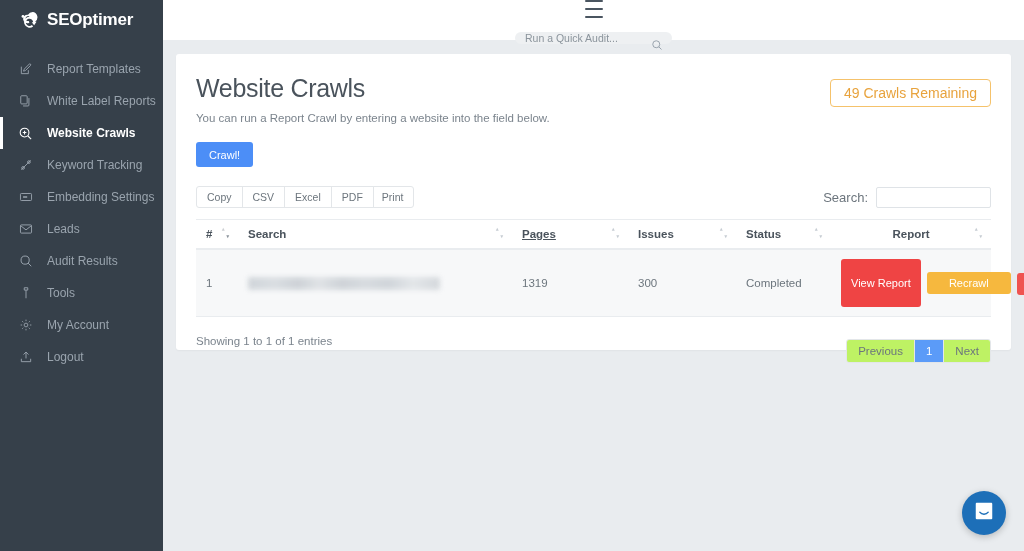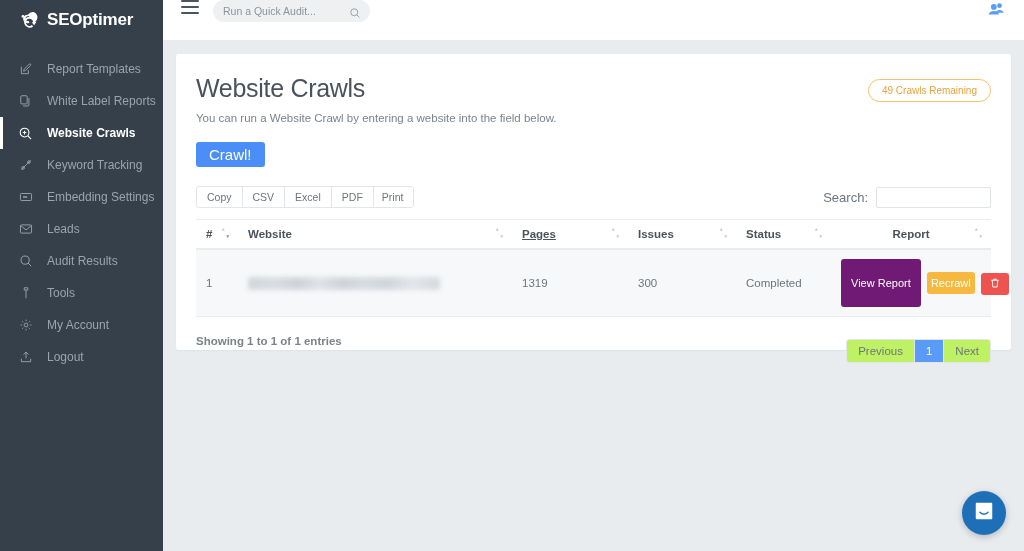"Run a Quick Audit..." .topbar { align-items: flex-start -> center; flex-direction: none -> column }
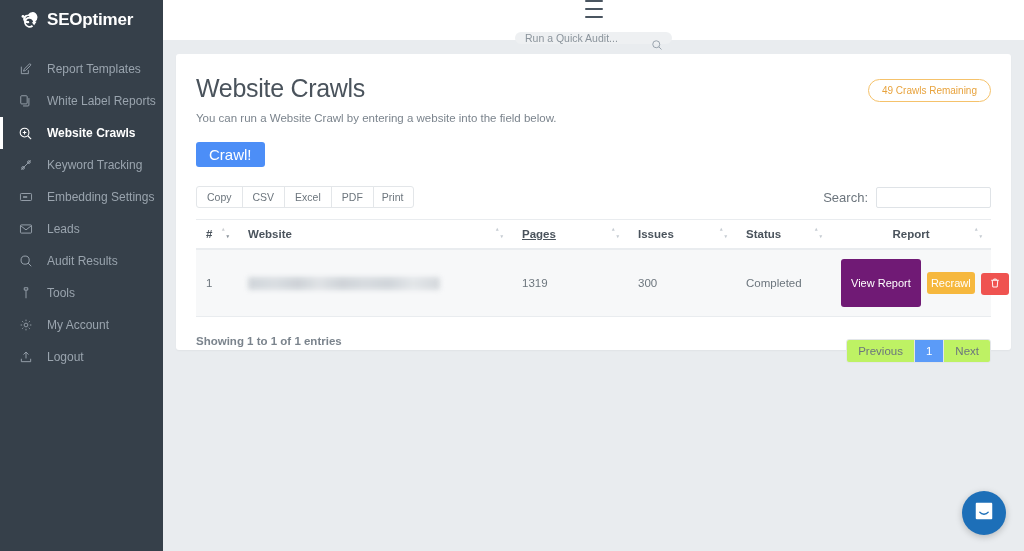"49 Crawls Remaining" .crawls-badge { border-radius: 12px -> 4px; font-size: 10px -> 14px }
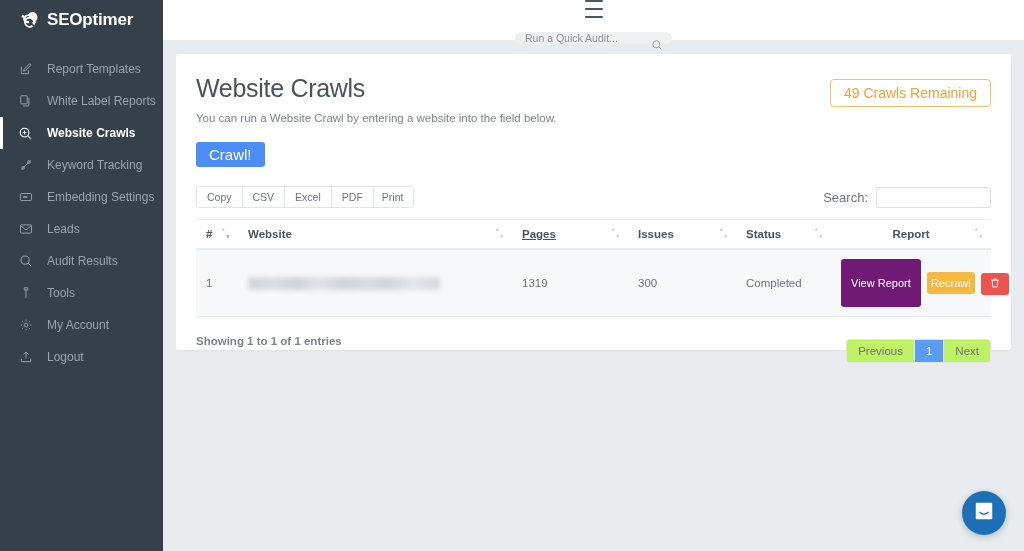"You can run a Website" p.page-sub { text: Website -> Report }
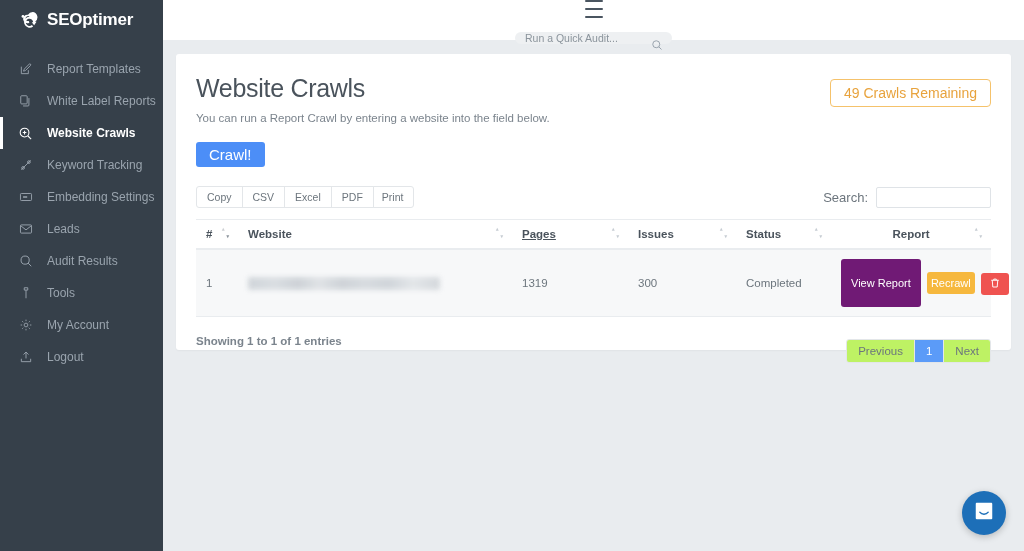"Crawl!" .crawl-btn { font-size: 15px -> 11px }
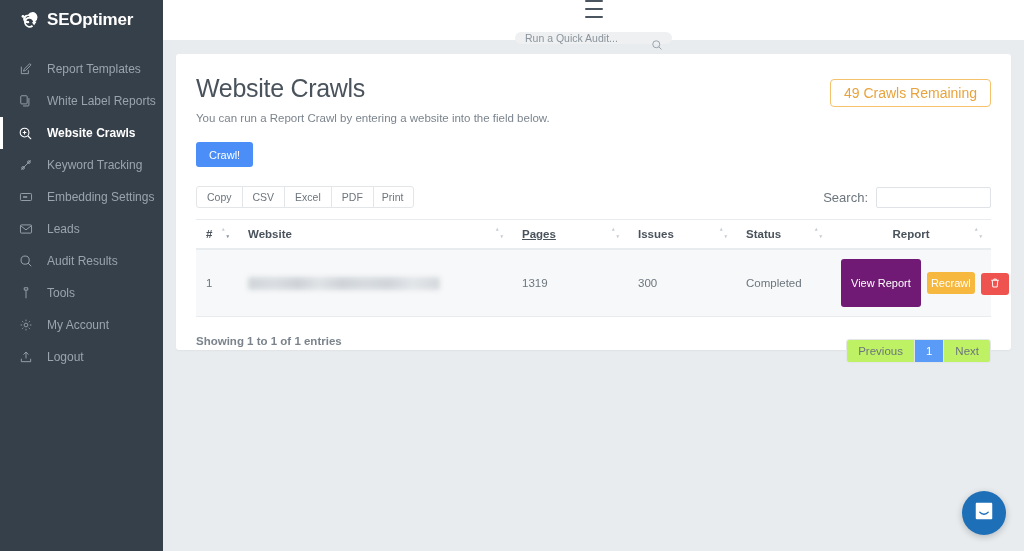"Website" span { text: Website -> Search }
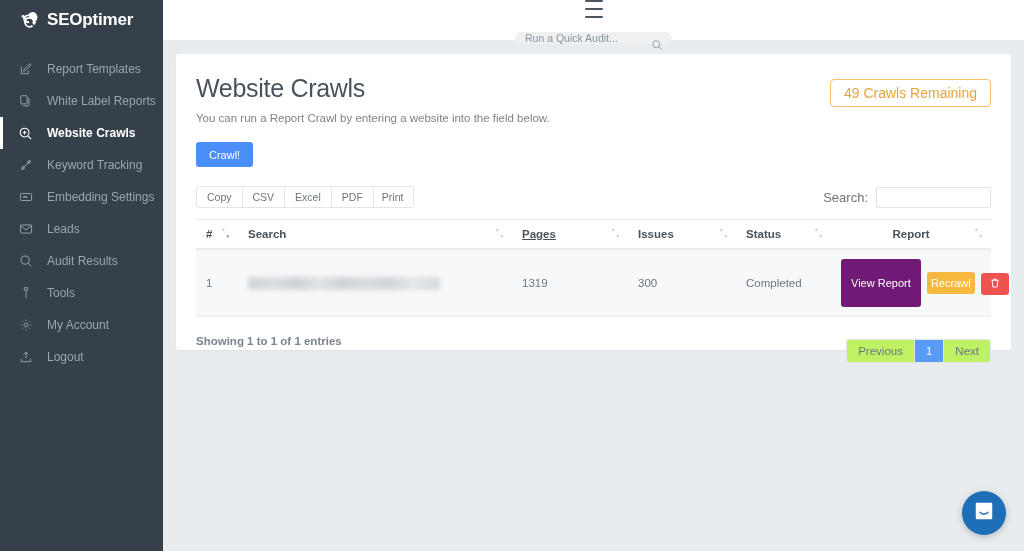"View Report" .btn-view { background: #701a75 -> #ef4444 }
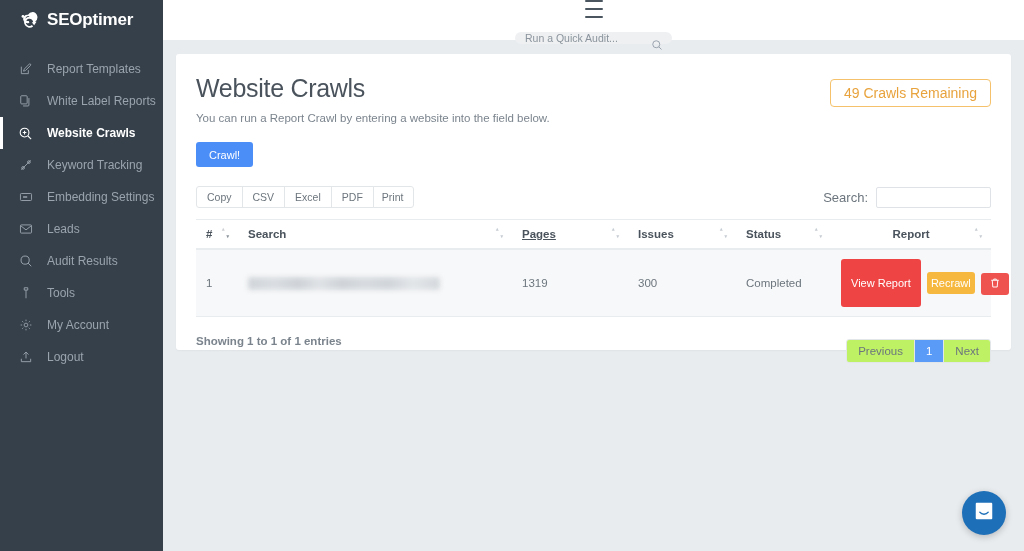"Recrawl" .btn-recrawl { padding: 5px 4px -> 5px 22px }
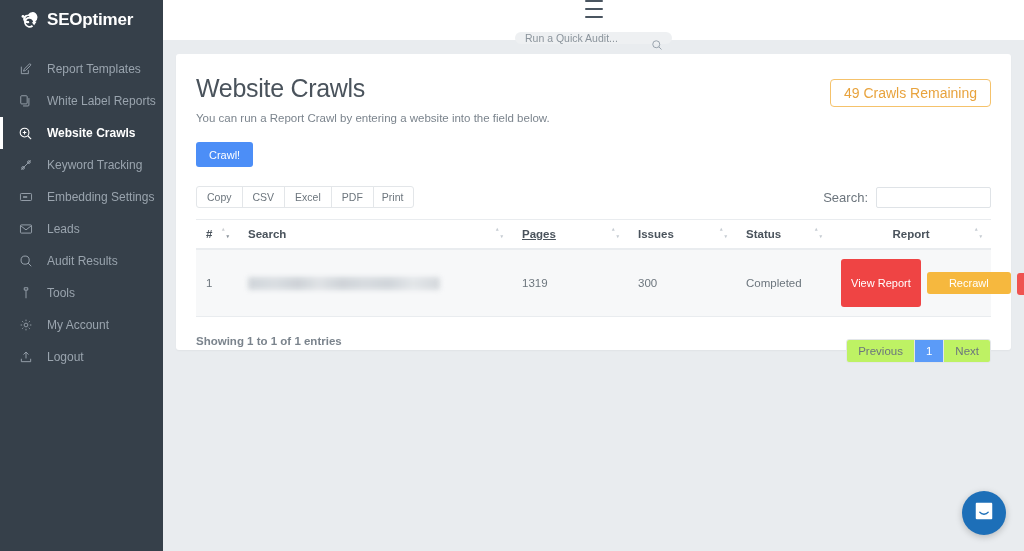"Showing 1 to 1 of" .entries-info { font-weight: bold -> none }
